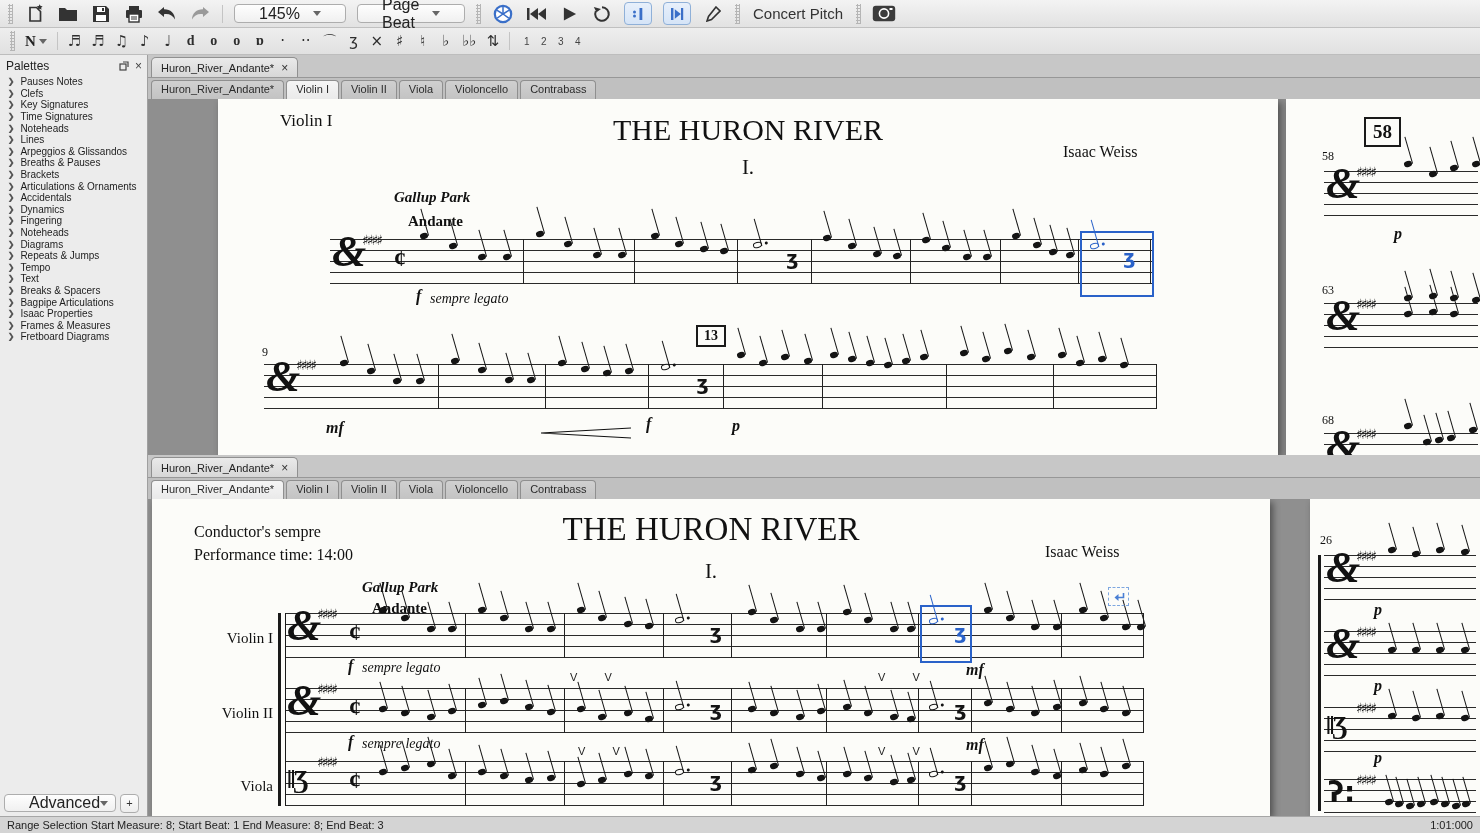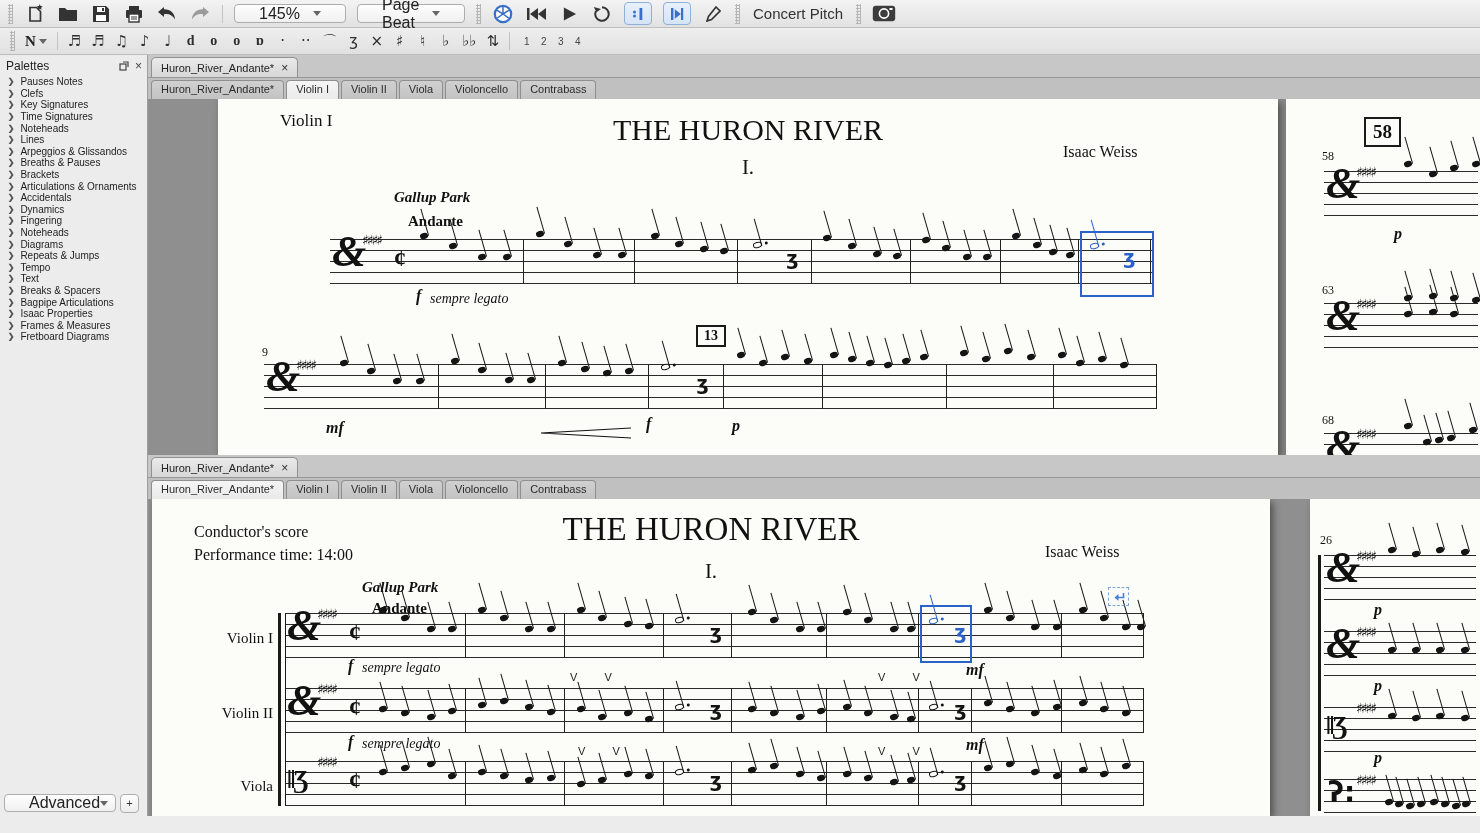"Conductor's score" div.lbl { text: score -> sempre }
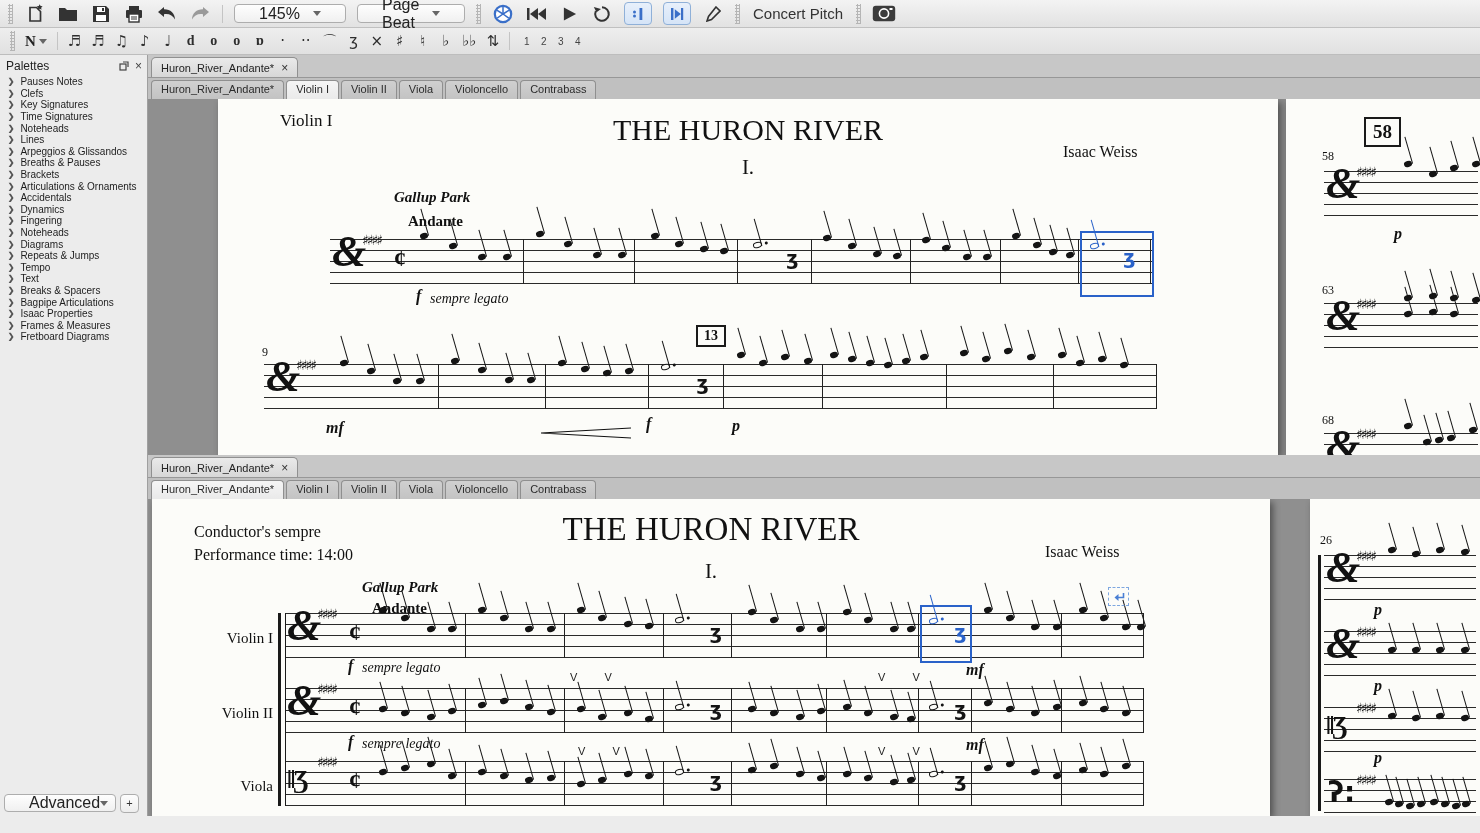"Range Selection Start Measure: 8;" div { html: none -> <div> <span>Range Selection Start Measure: 8; Start Beat: 1 End Measure: 8; End Beat: 3</span> <span>1:01:000</span> </div> }
